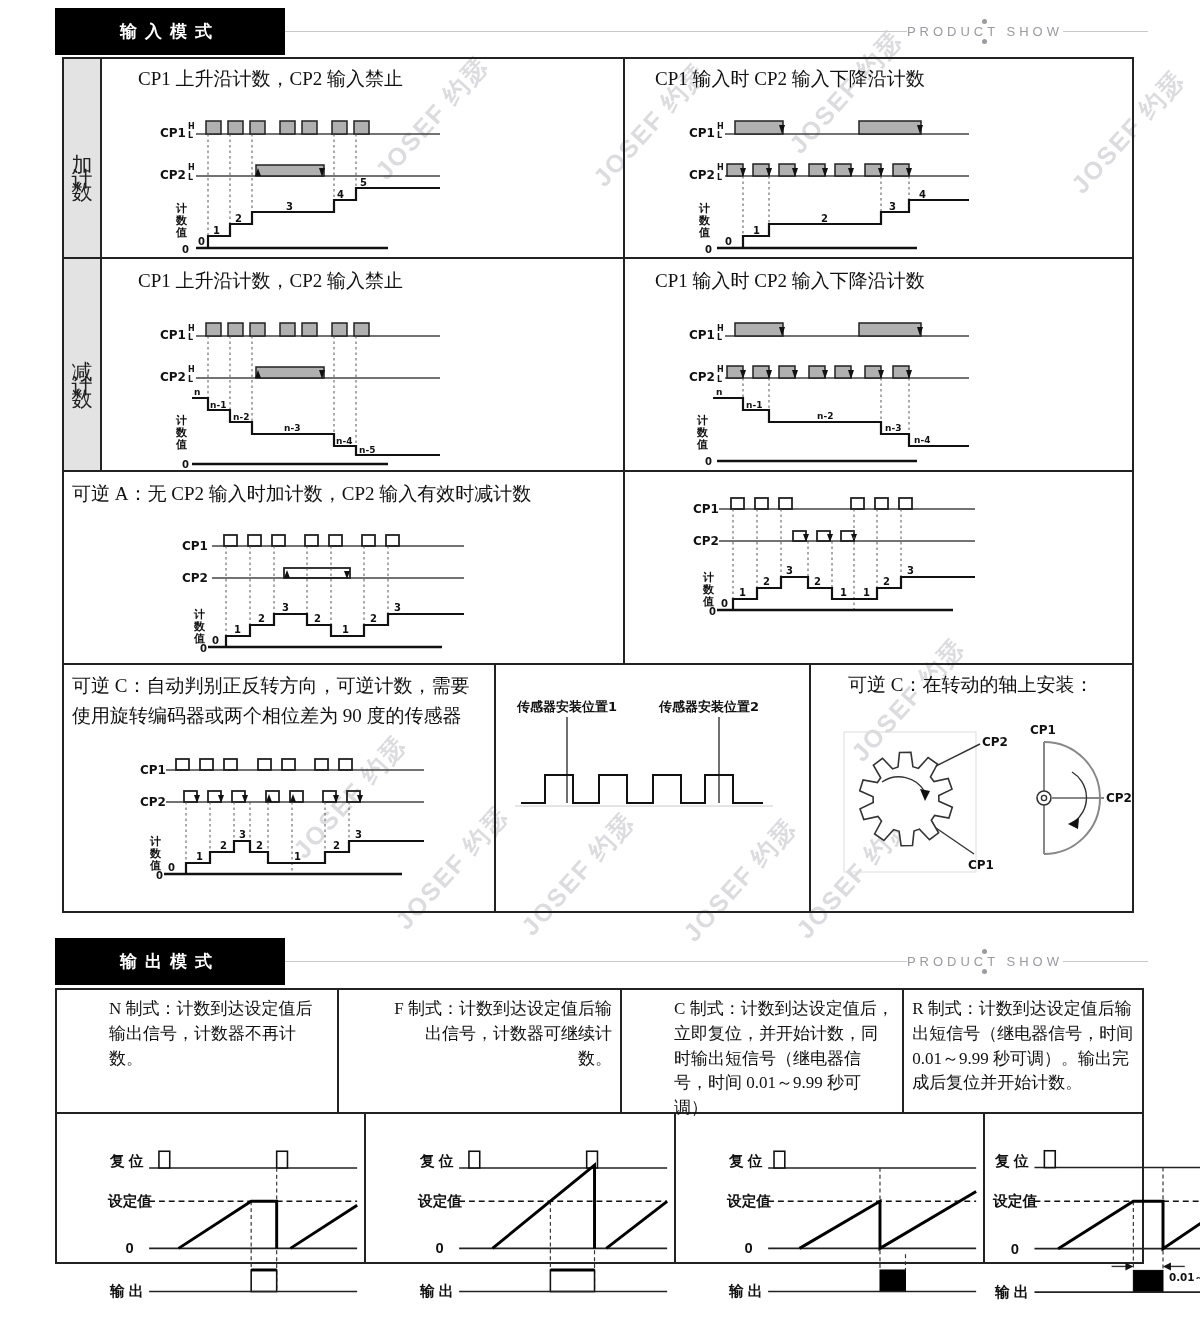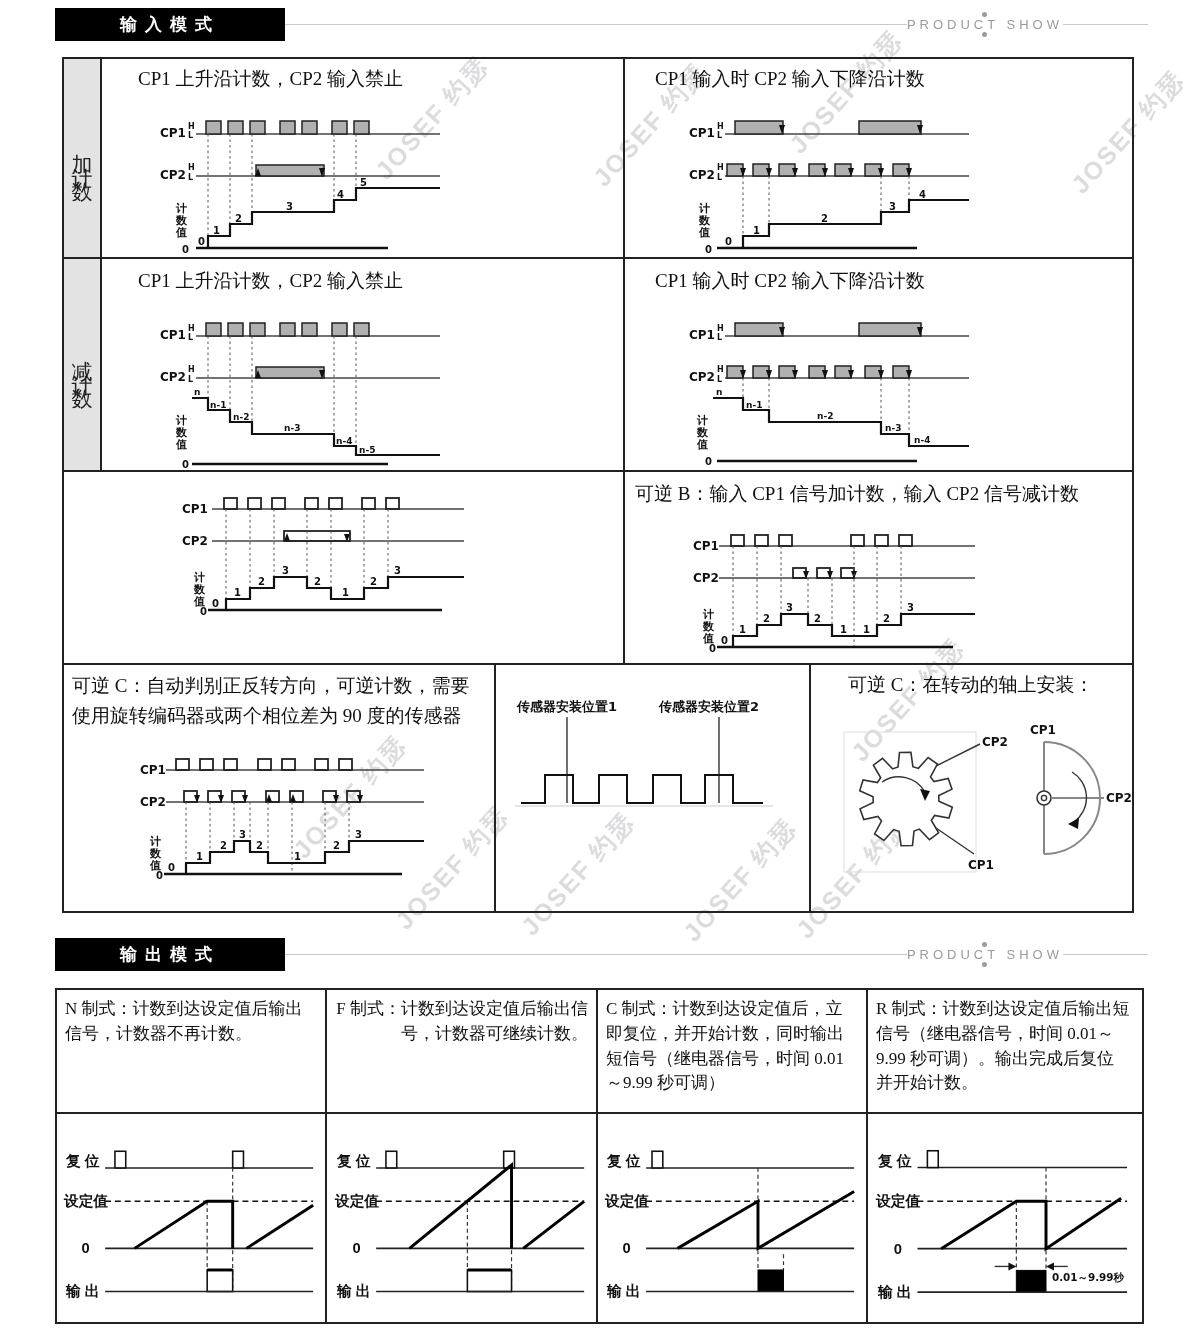"输入模式" .badge { padding: 5px 0 -> 12px 0 }
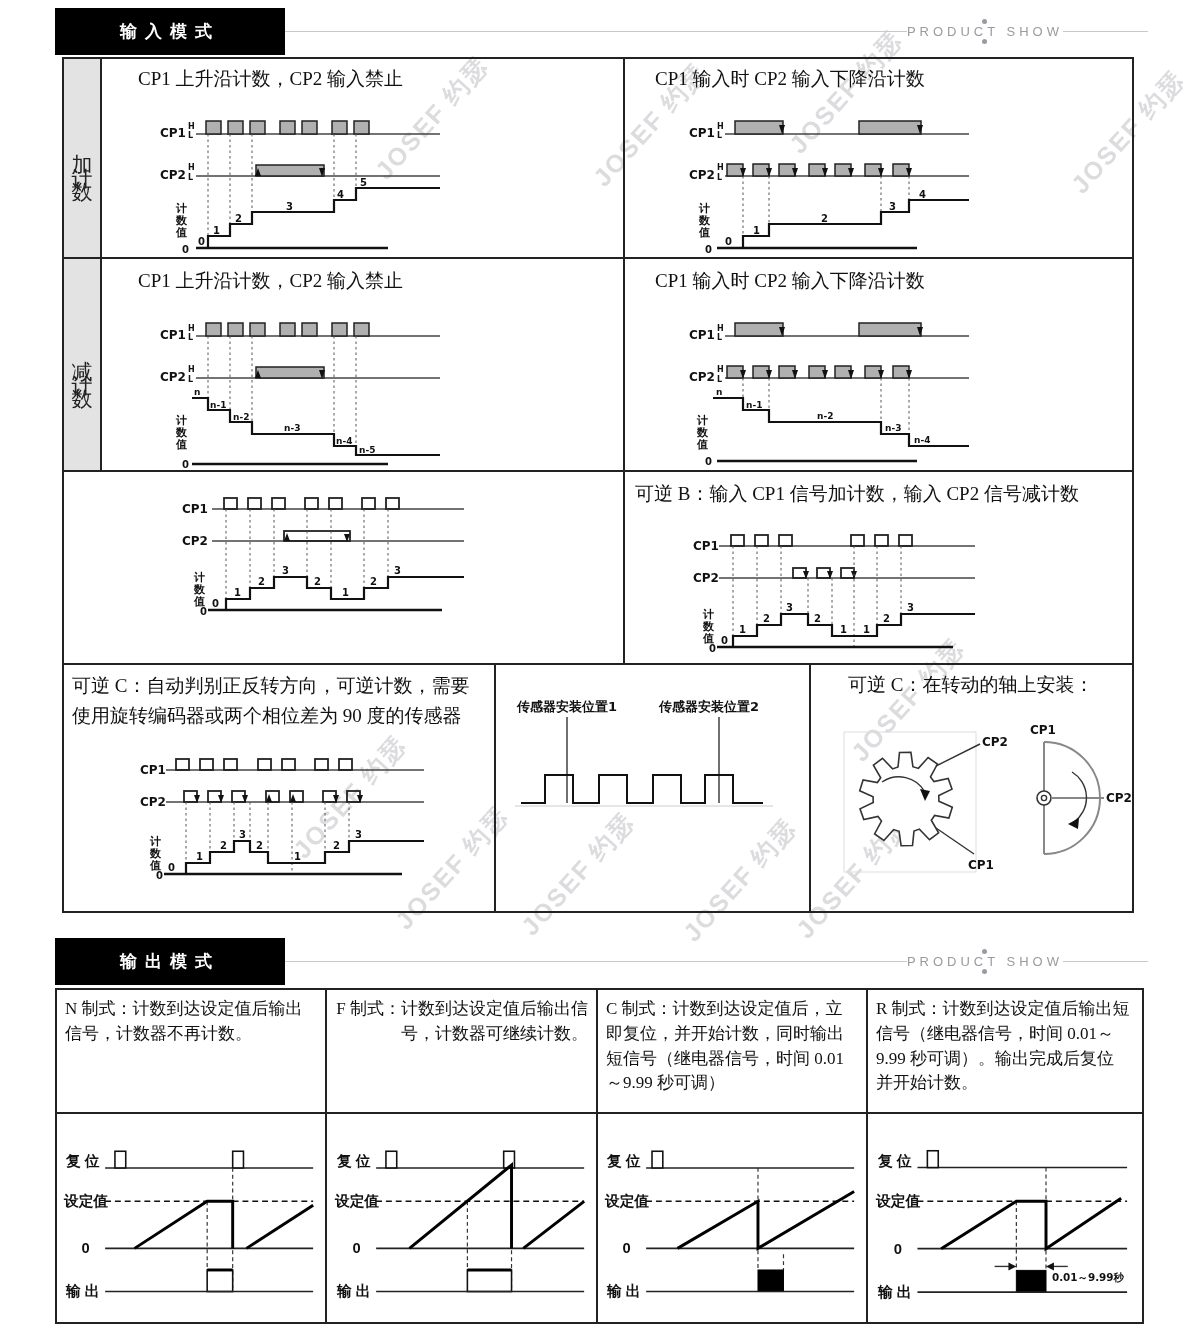"可逆 A：无 CP2 输入时加计数，CP2 输入有效时减计数" div.ctitle { html: none -> <div>可逆 A：无 CP2 输入时加计数，CP2 输入有效时减计数</div> }
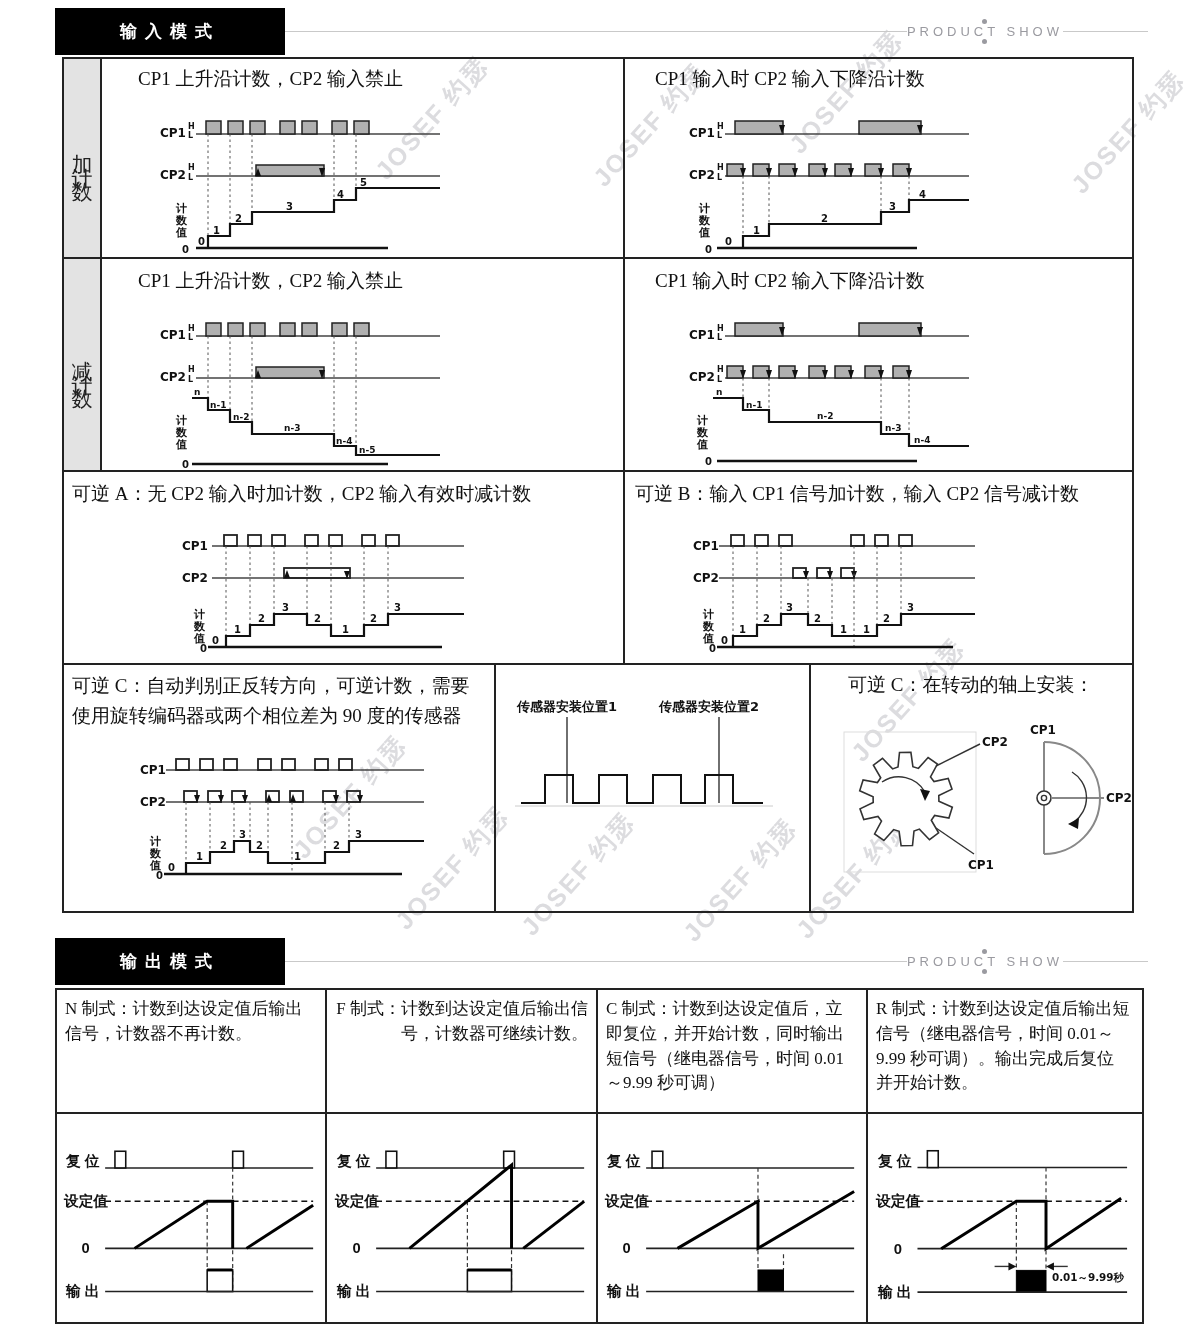"可逆 B：输入 CP1 信号加计数，输入 CP2" div.ctitle { html: <div>可逆 B：输入 CP1 信号加计数，输入 CP2 信号减计数</div> -> none }
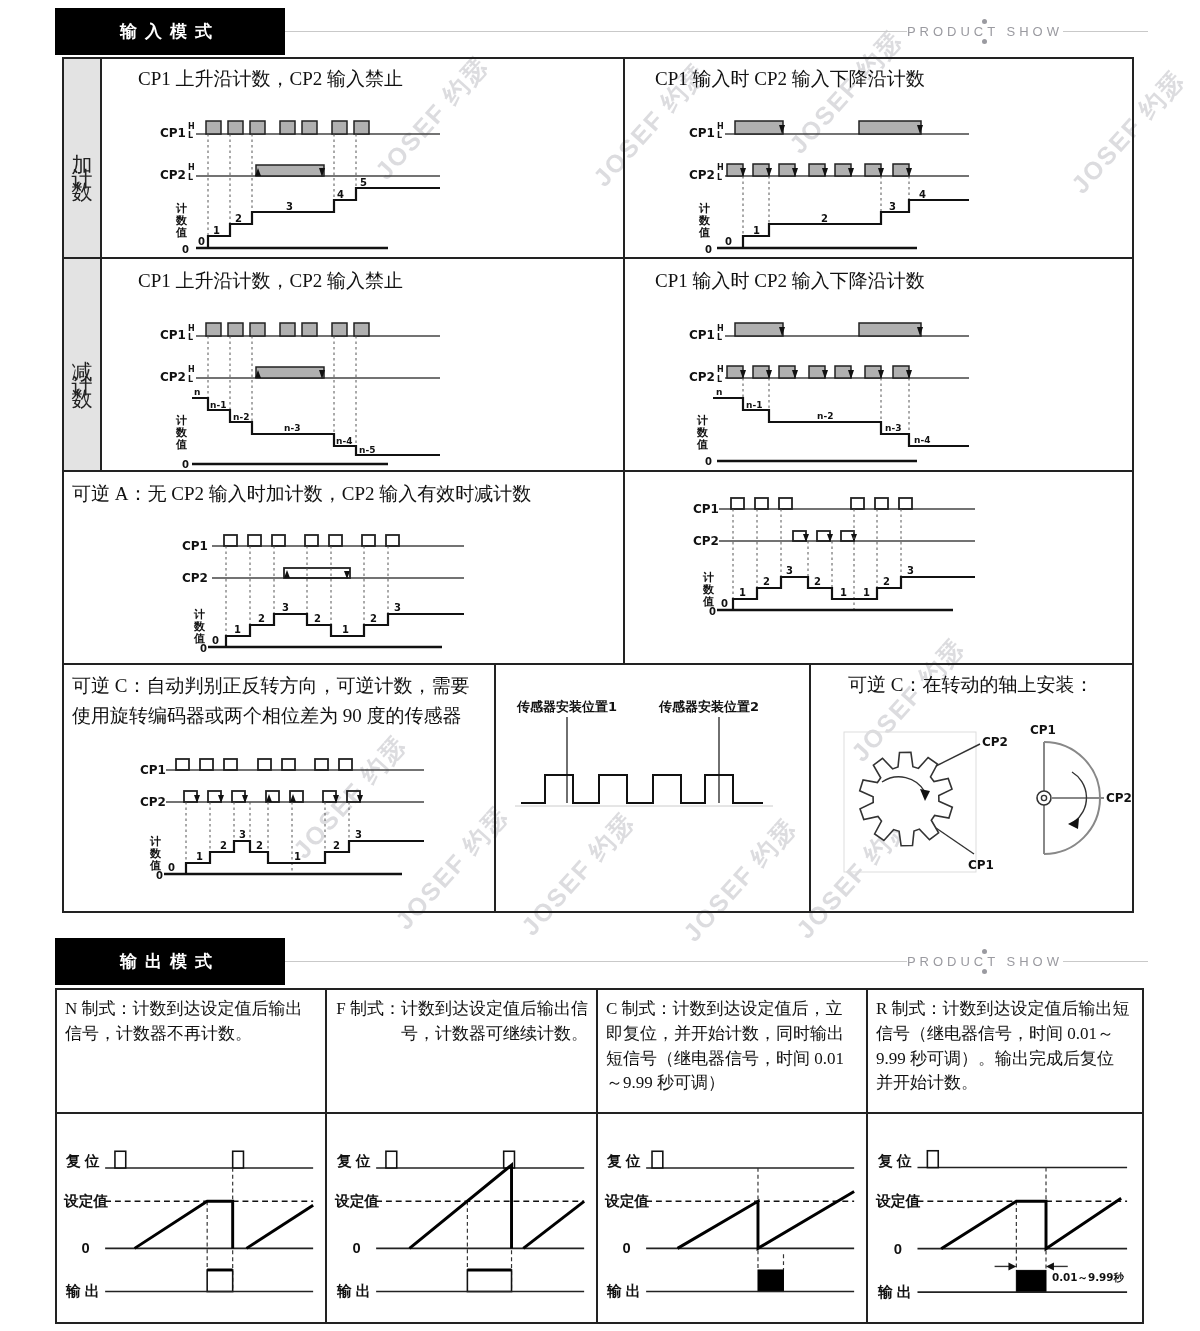"N 制式：计数到达设定值后输出信号，计数器不再计数。" .ocell.br { margin-left: none -> 44px }
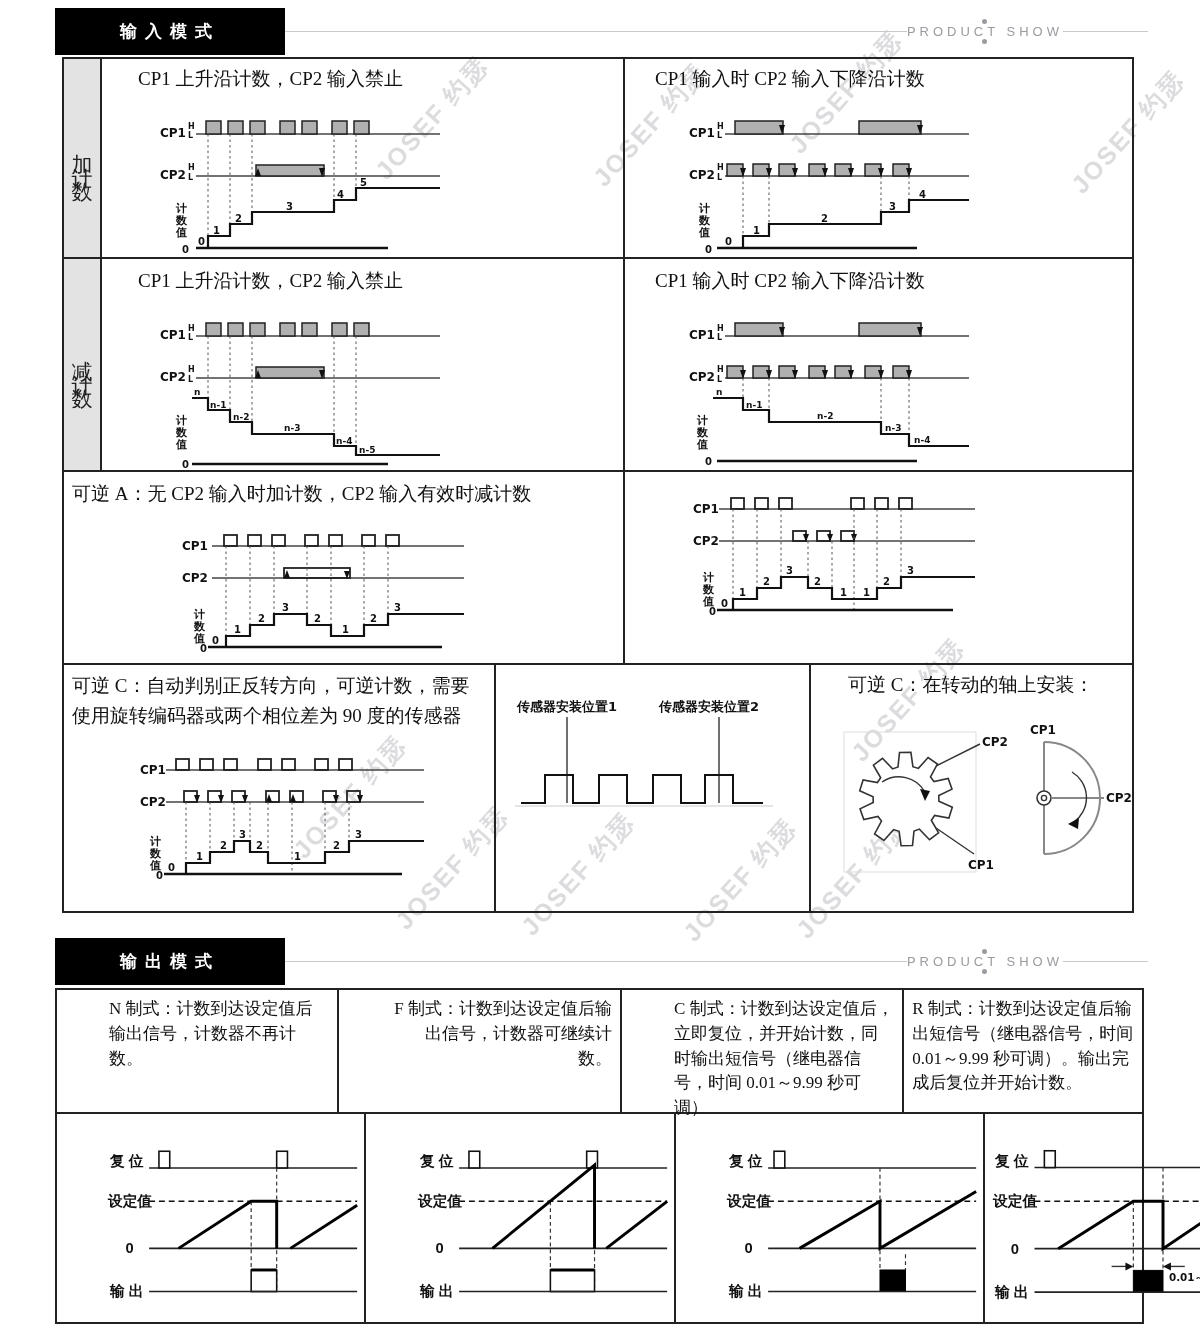"复 位" .odiag { height: 208px -> 148px }
